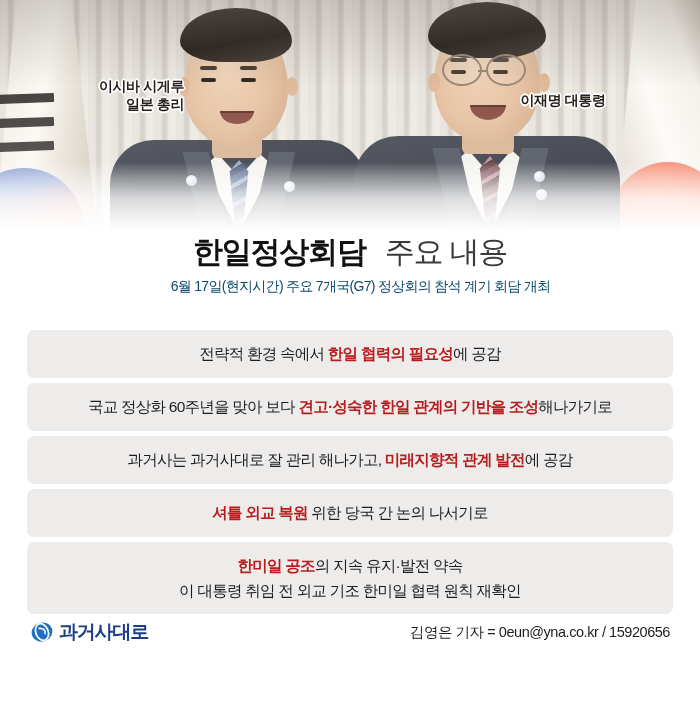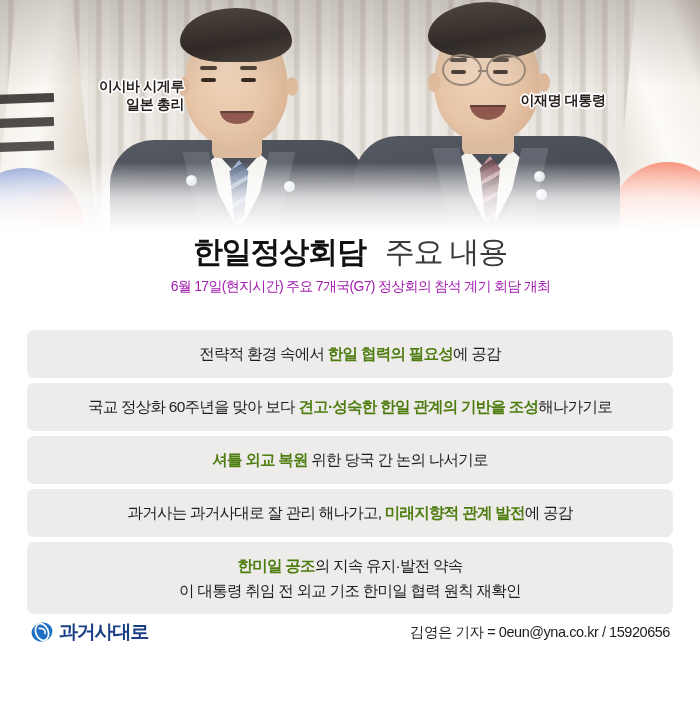"6월 17일(현지시간) 주요 7개국(G7) 정상회의" .subtitle { color: #a21caf -> #0c4a6e }
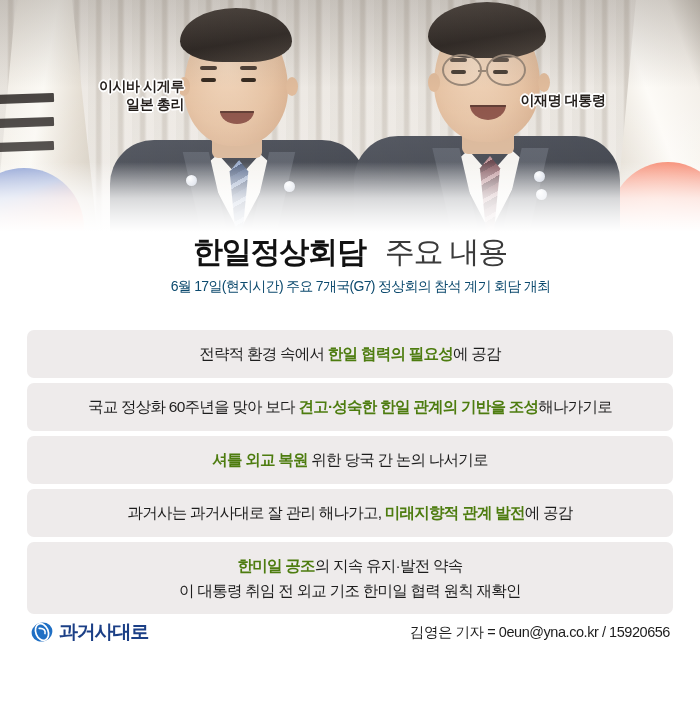"한일 협력의 필요성" .row-text b { color: #4d7c0f -> #b91c1c }
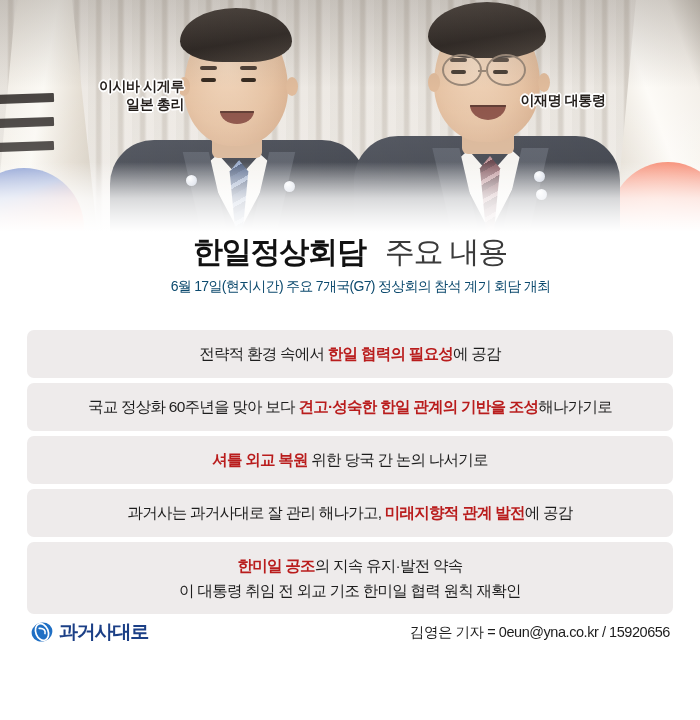"셔틀 외교 복원 위한 당국" div.row { order: before "과거사는 과거사대로 잘 관리 해나가고," -> after "과거사는 과거사대로 잘 관리 해나가고," }
